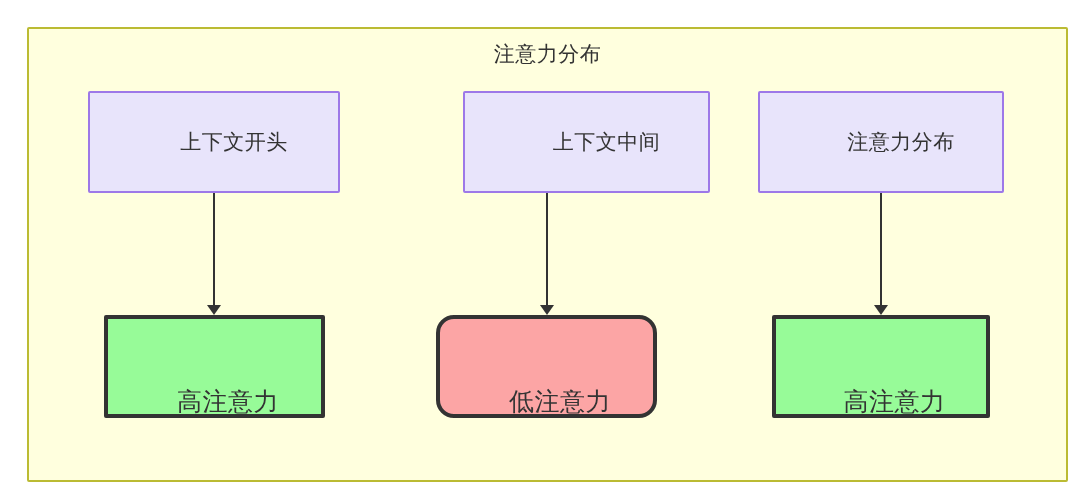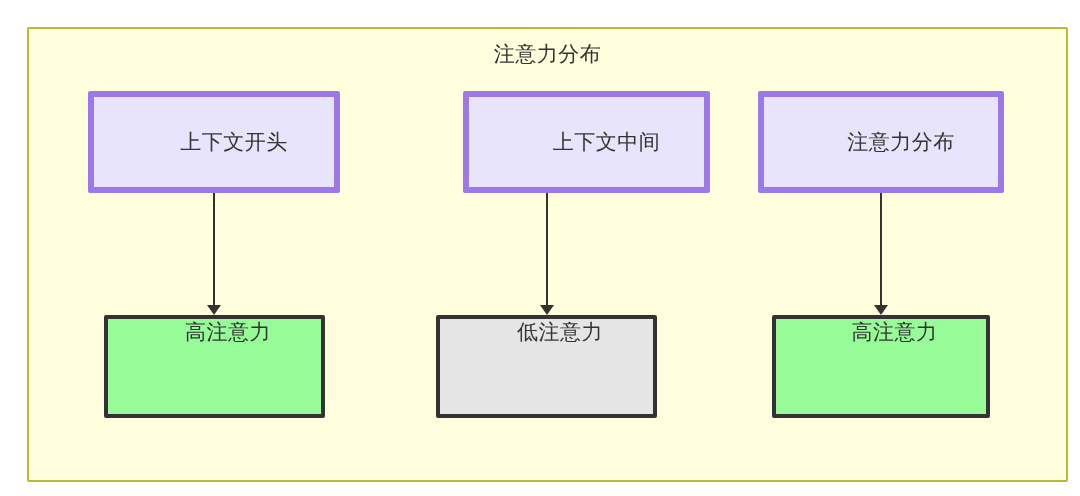"上下文开头" .node-top { border: 6px solid #f97316 -> 2px solid #f97316 }
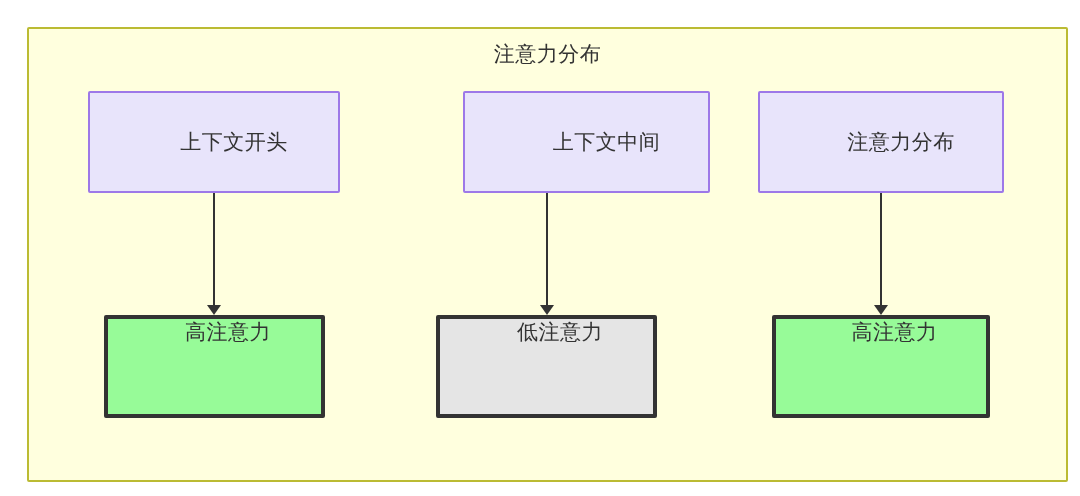"高注意力" .node-bottom { align-items: flex-start -> flex-end; font-size: 21px -> 25px }
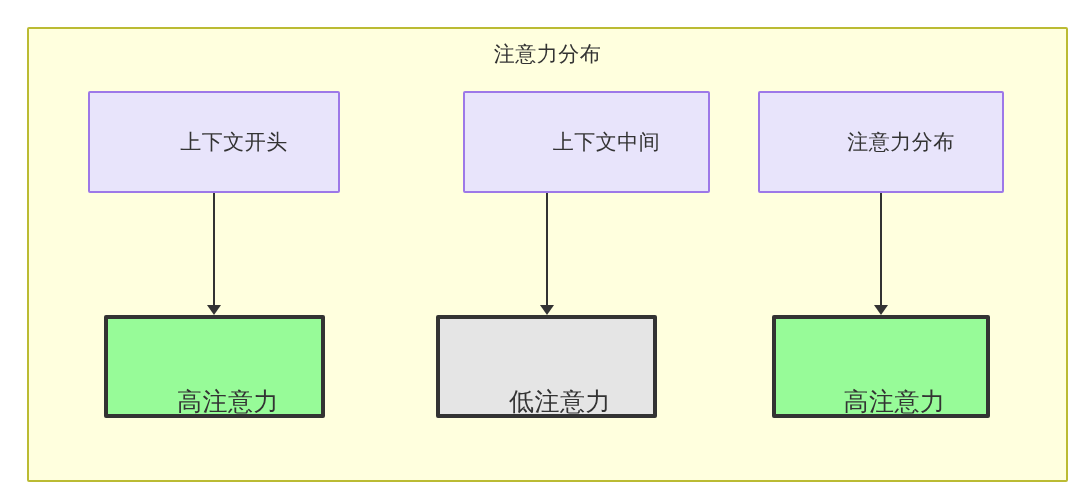"低注意力" div.node-bottom { background: #e5e5e5 -> #fca5a5; border-radius: none -> 18px }
